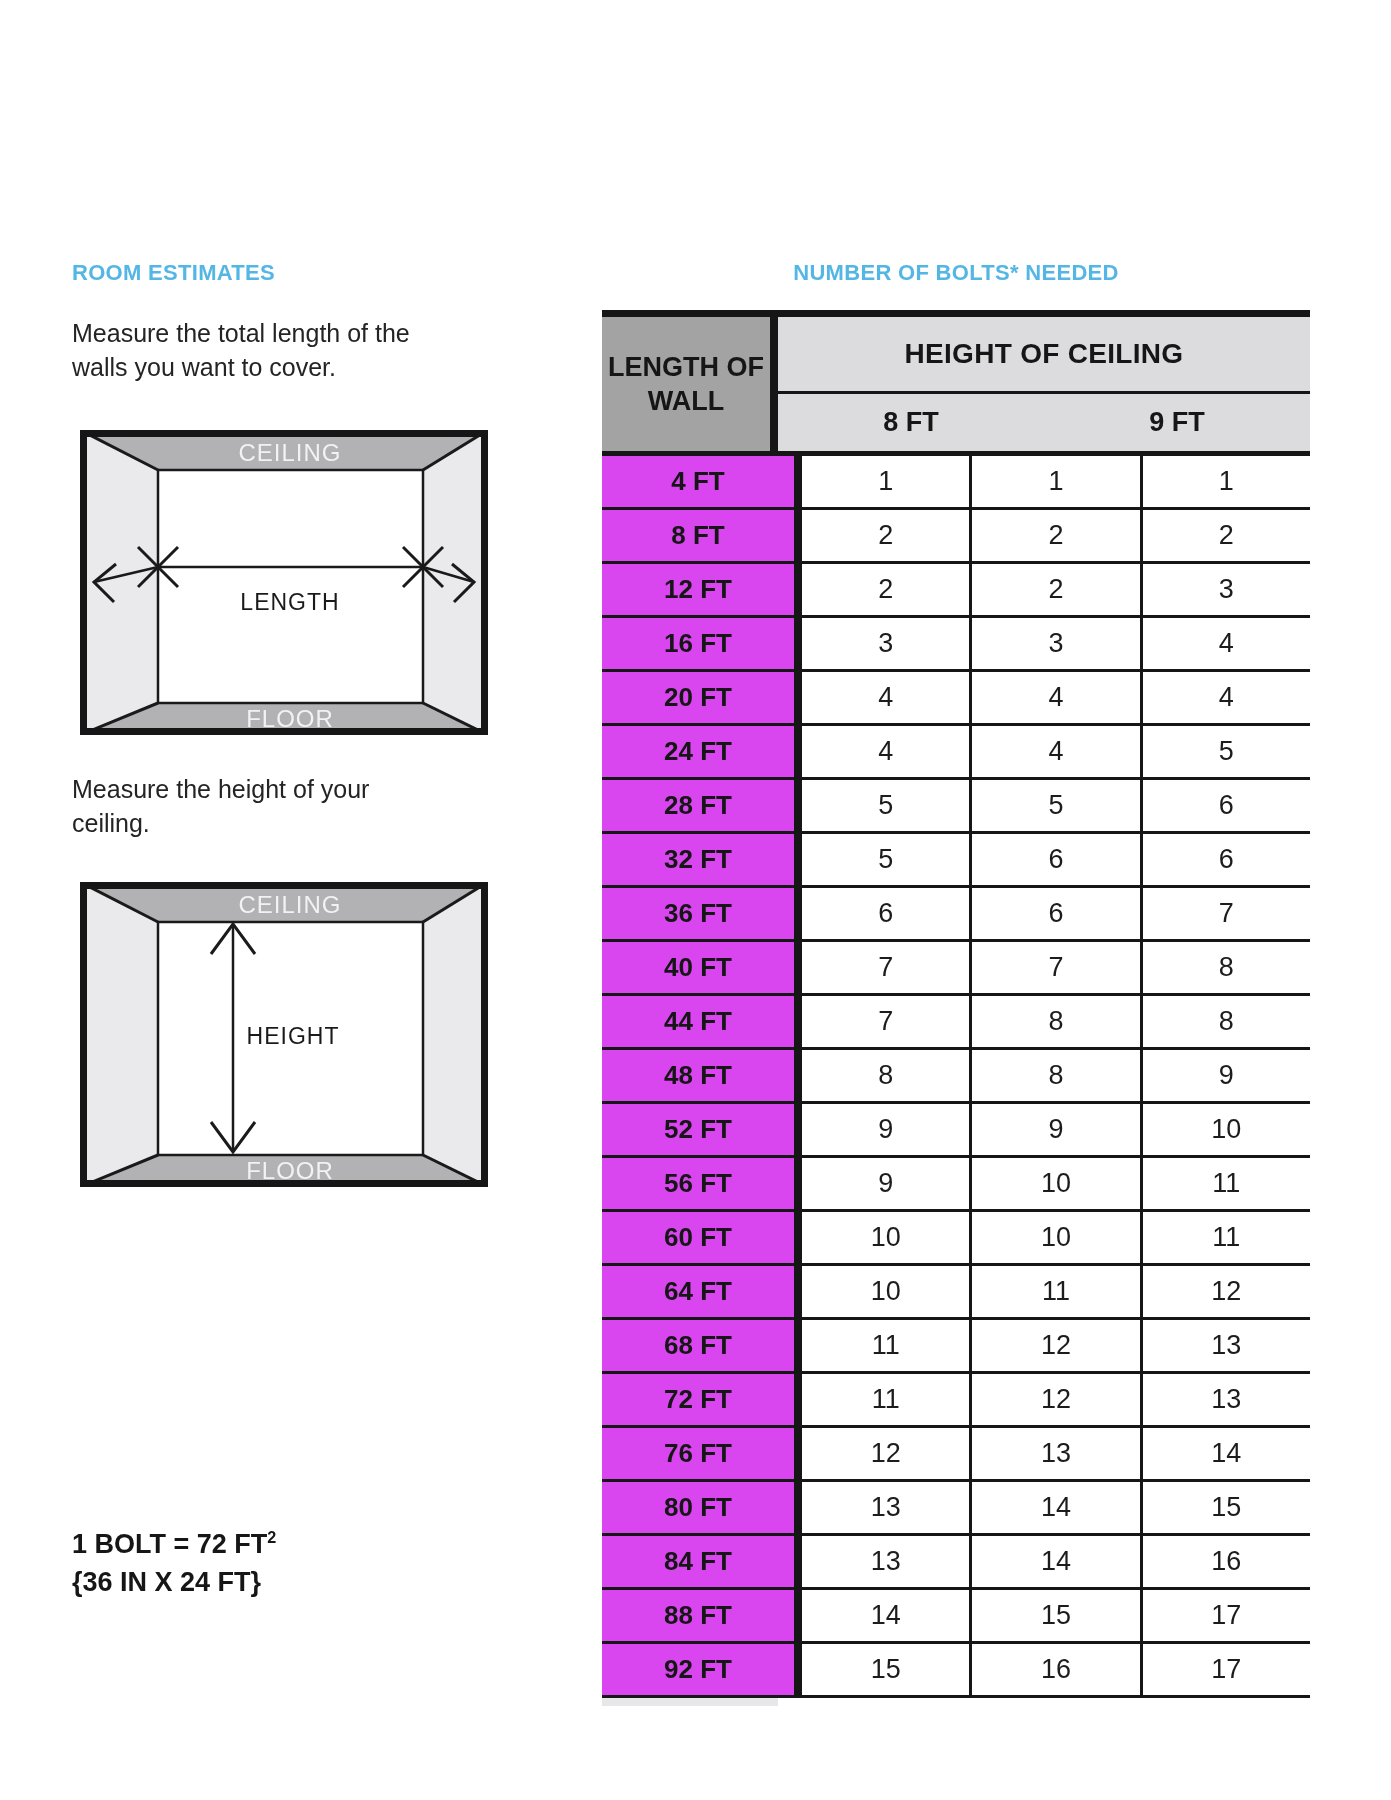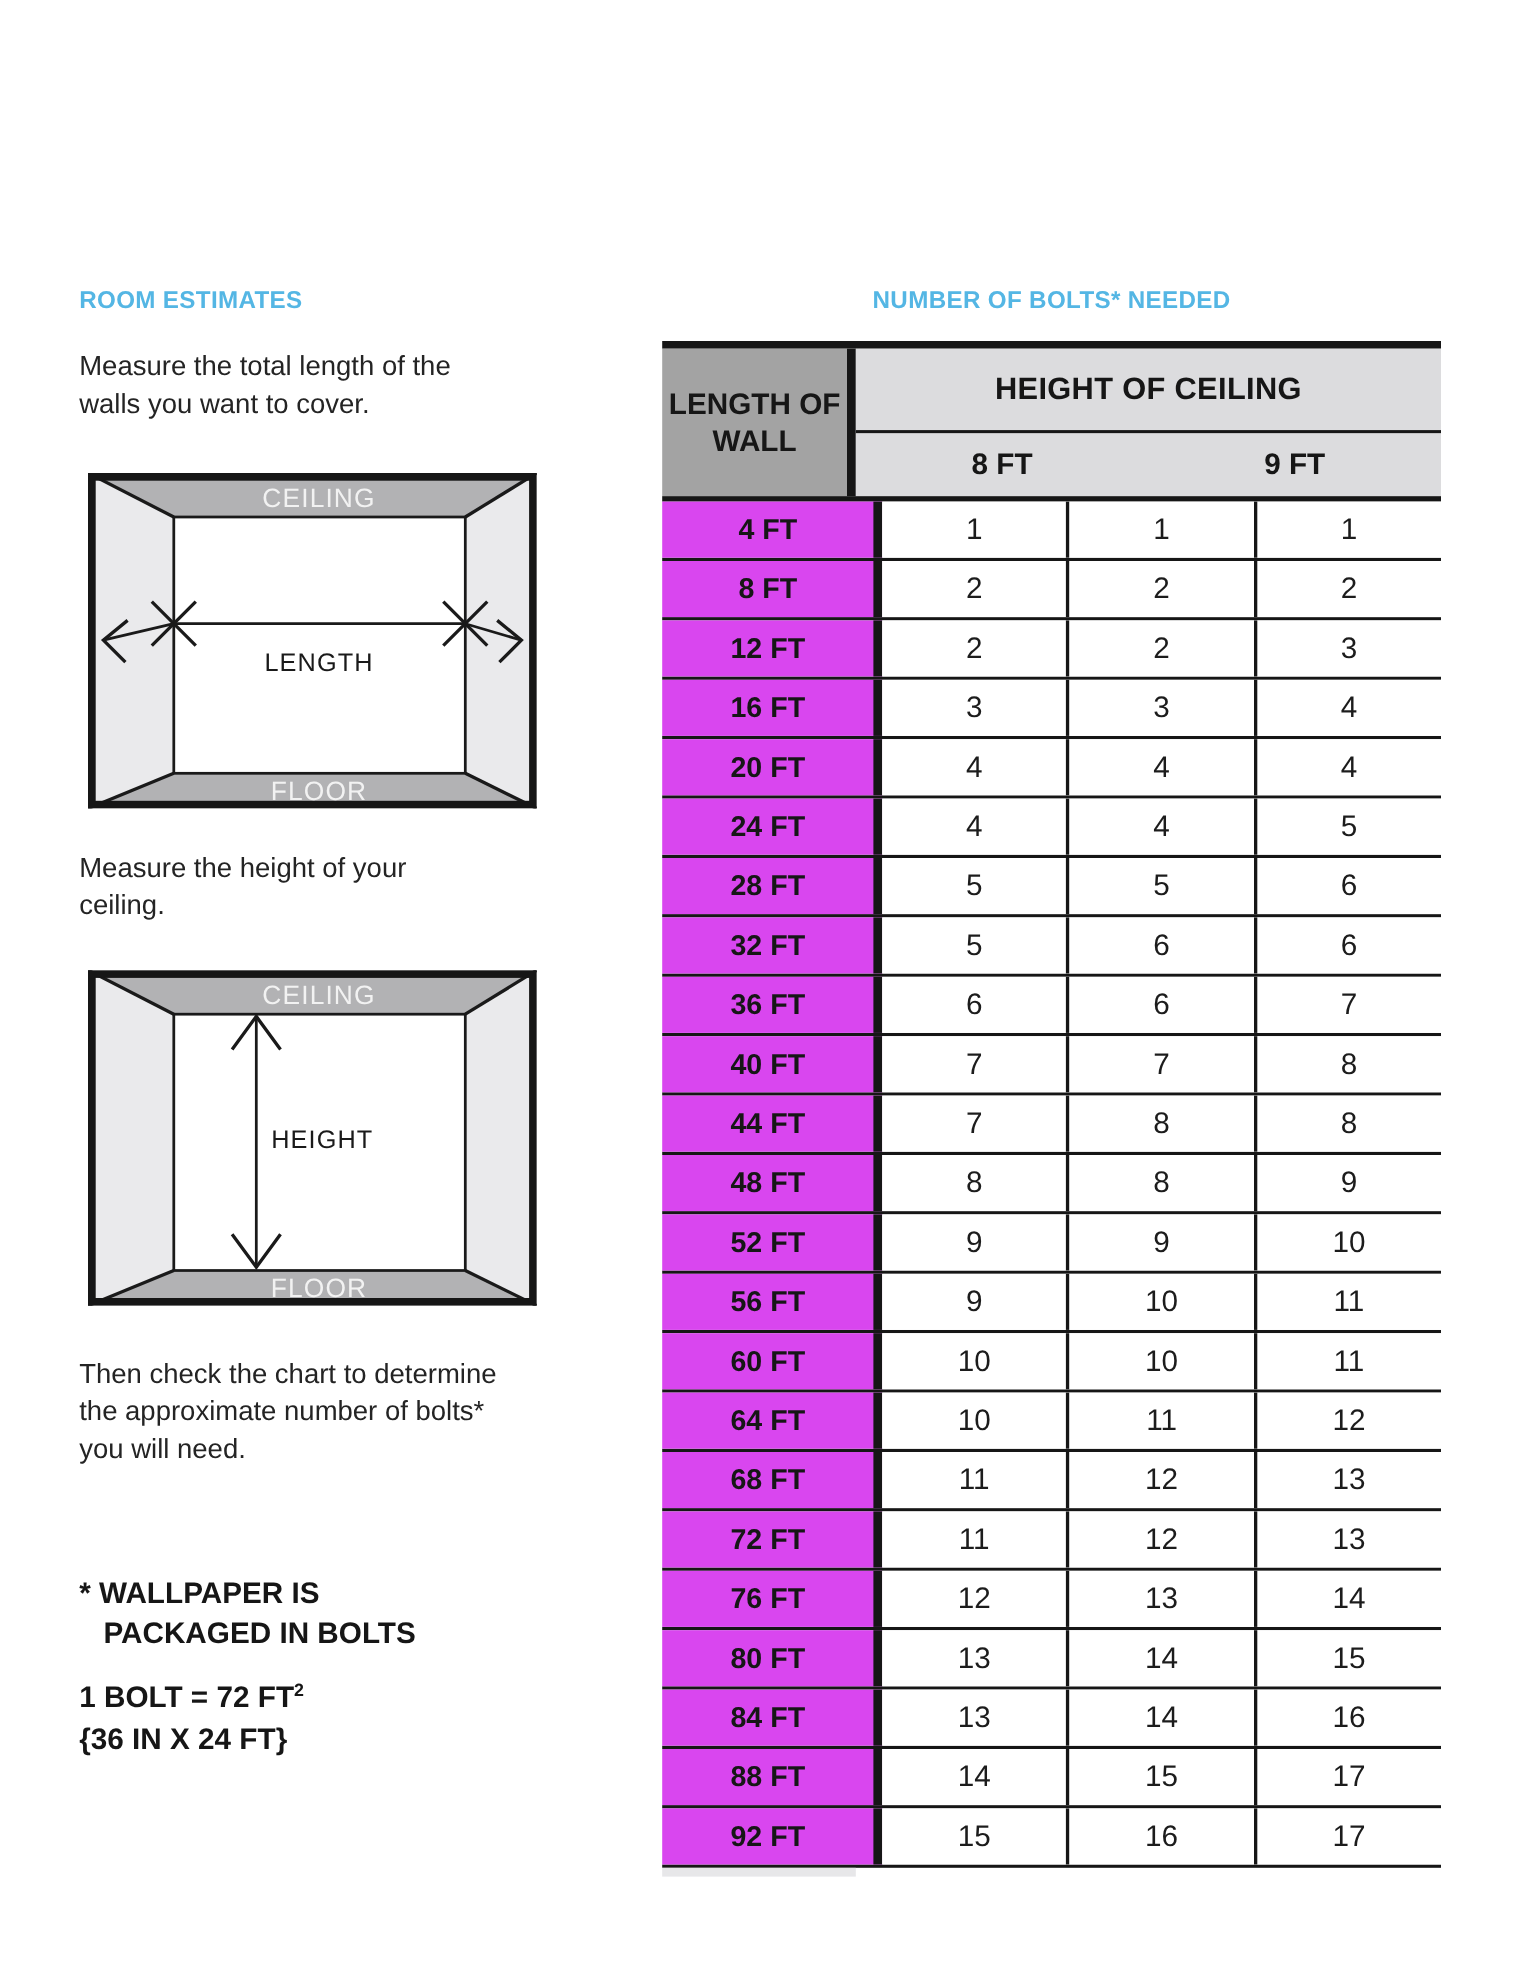"Then check the chart to" div.instruction { html: <div>Then check the chart to determine the approximate number of bolts* you will need.</div> -> none }
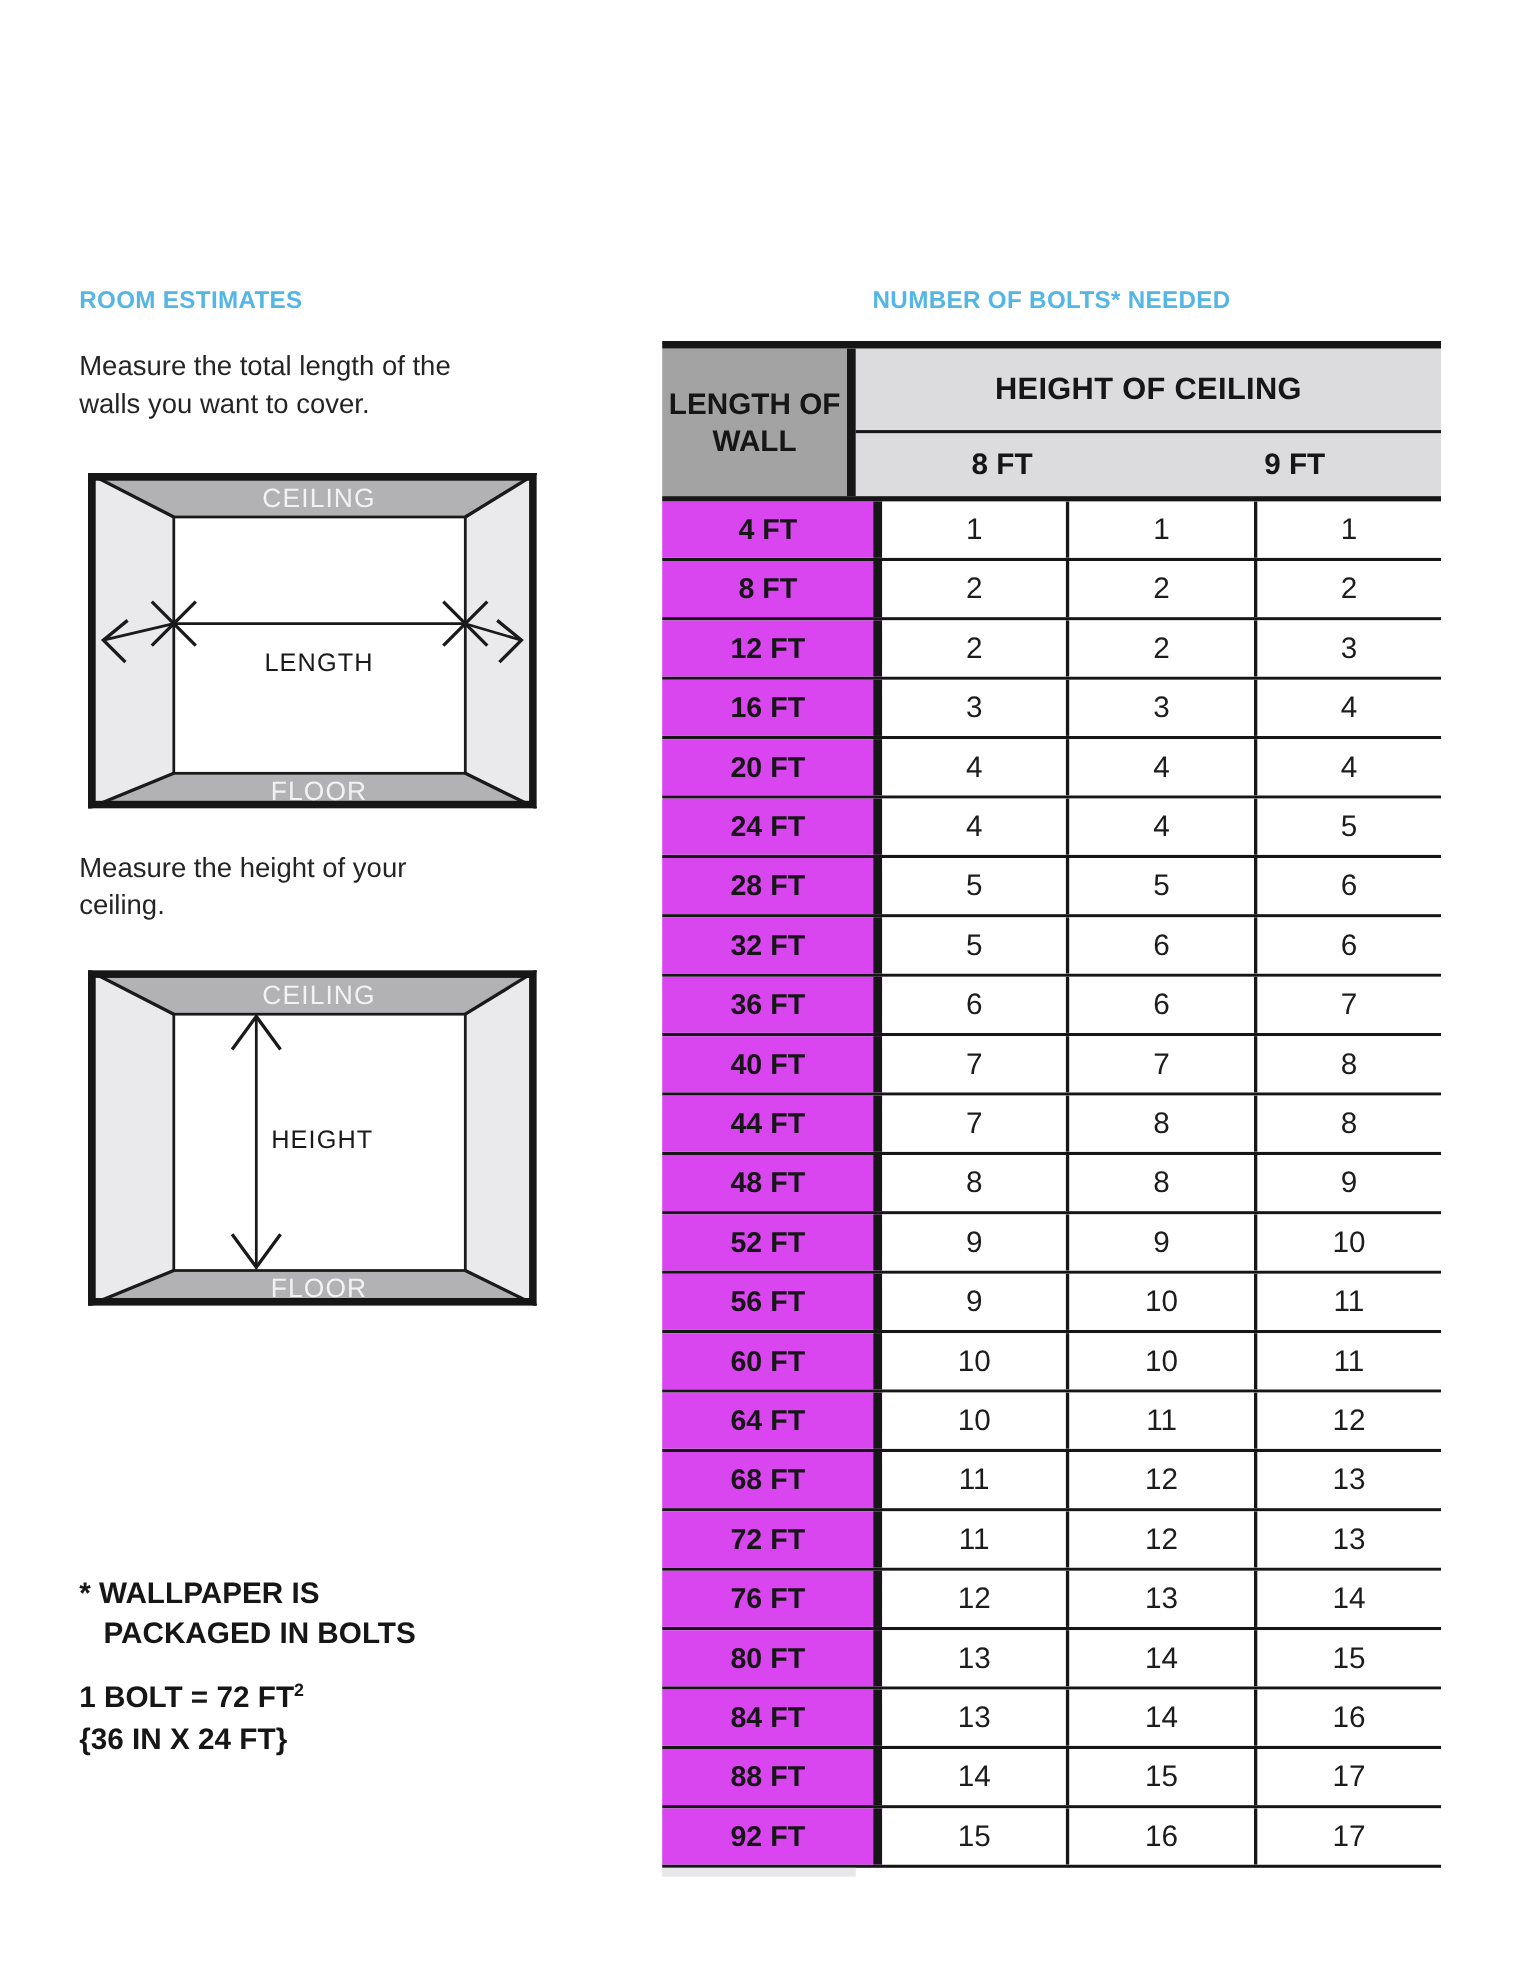"* WALLPAPER IS" div.footnote { html: <div> <span>* WALLPAPER IS</span><br> <span>PACKAGED IN BOLTS</span> </div> -> none }
